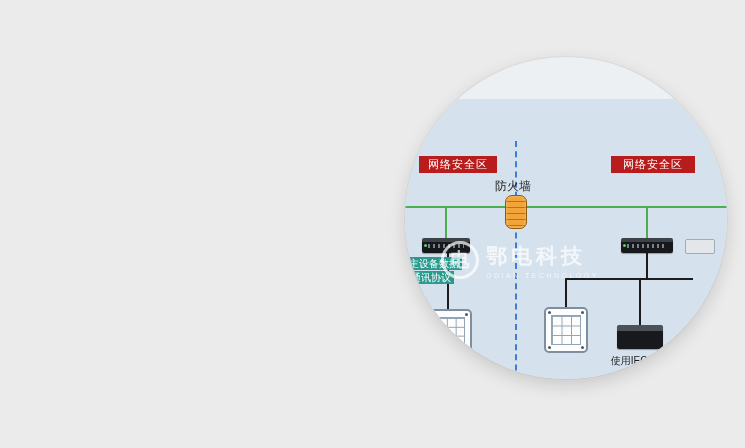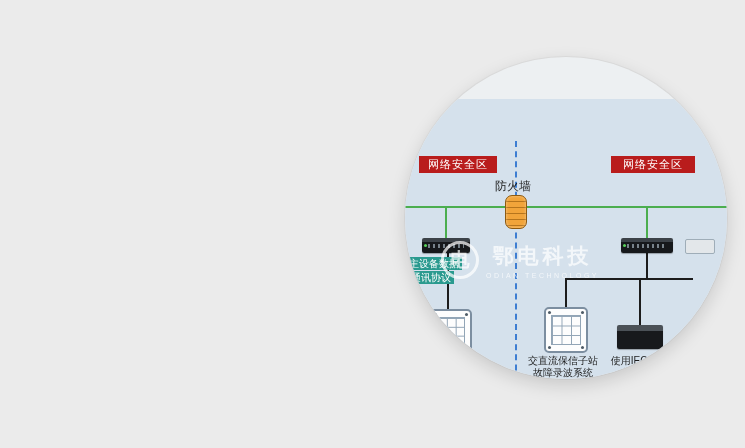"鄂电科技" .wm-text { align-items: center -> none }
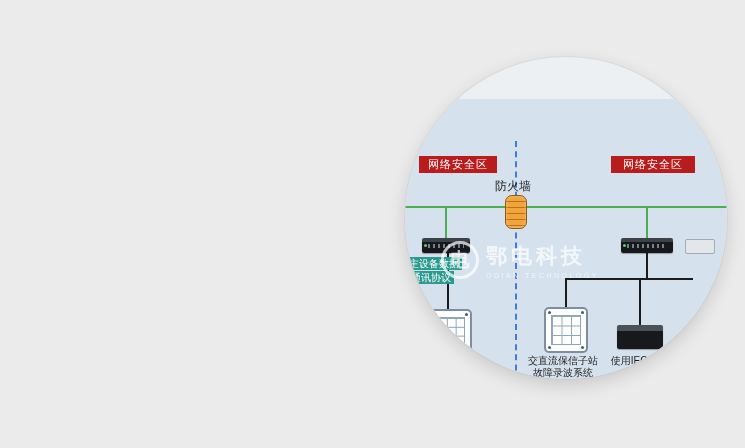"交直流保信子站" div.caption { html: <div> <div>交直流保信子站</div> <div>故障录波系统</div> </div> -> none }
